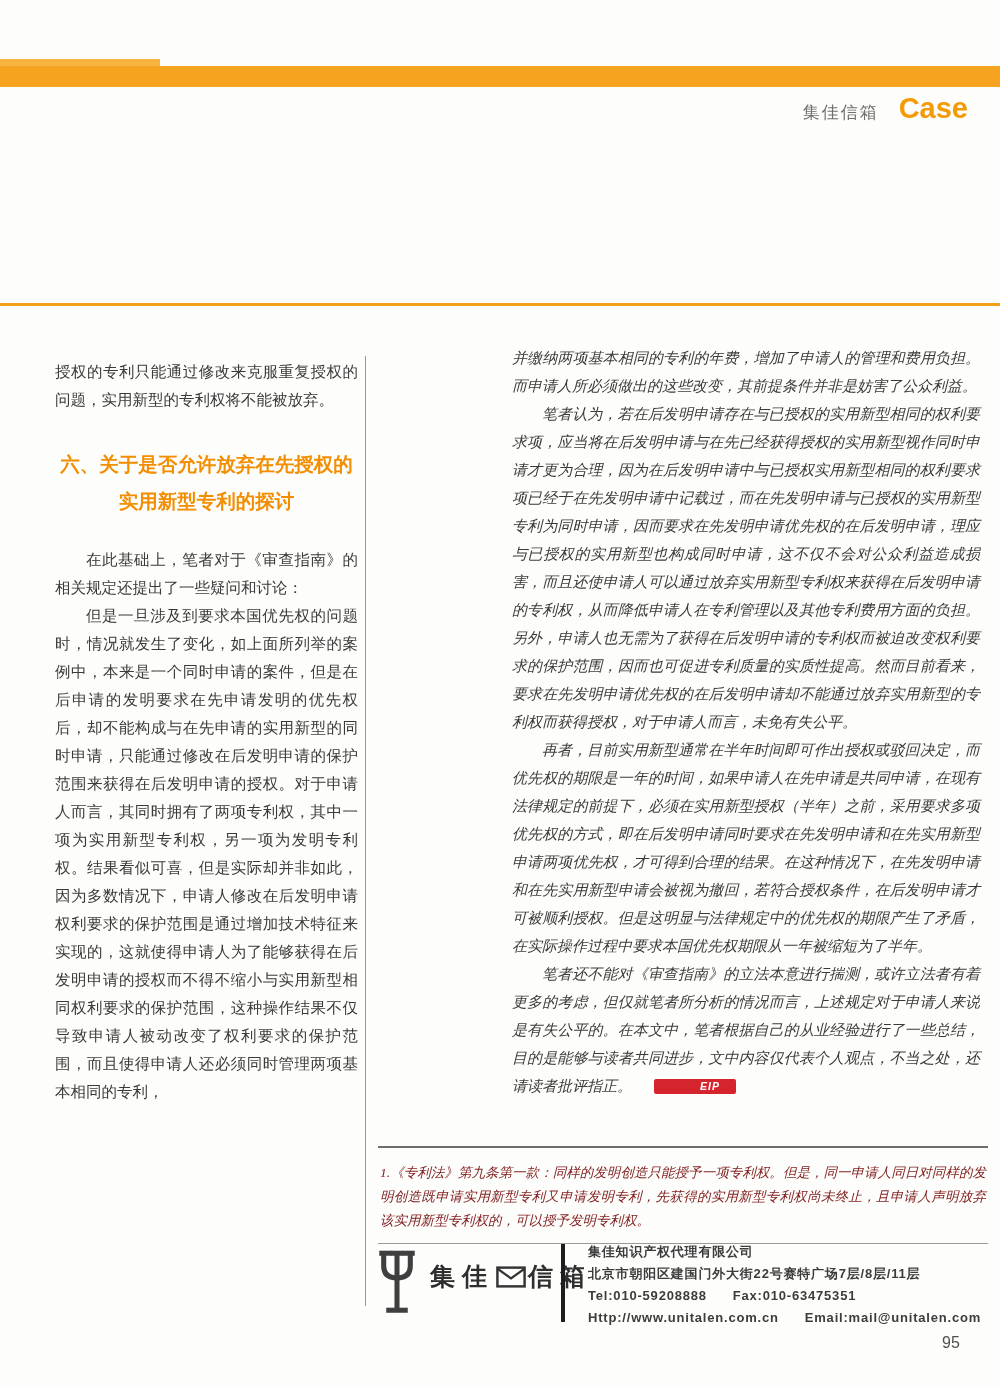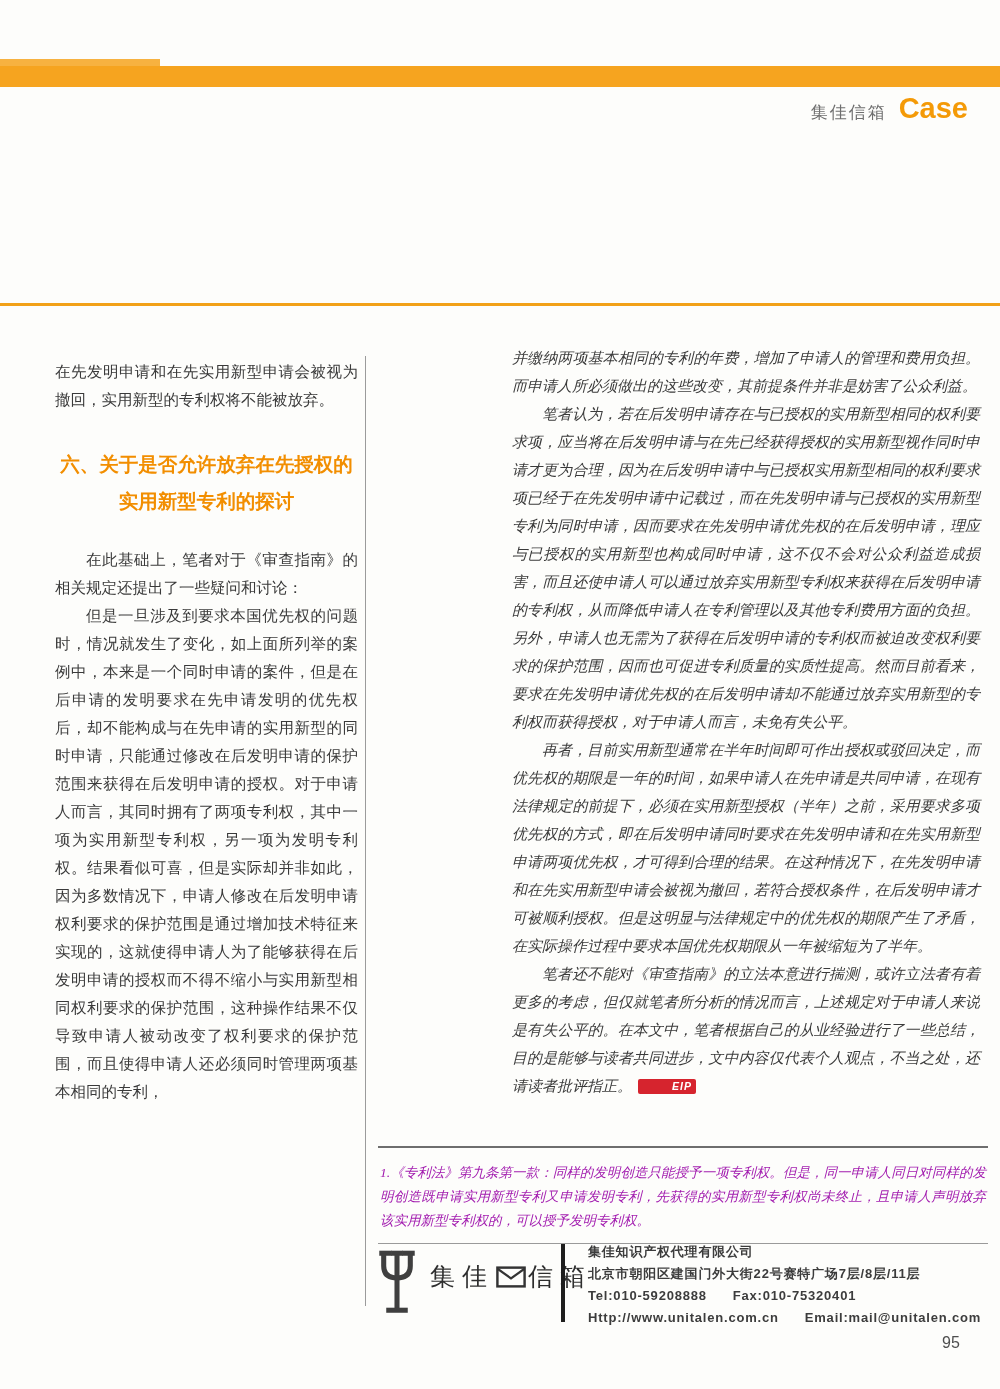"集佳信箱" .header-row { gap: 12px -> 20px }
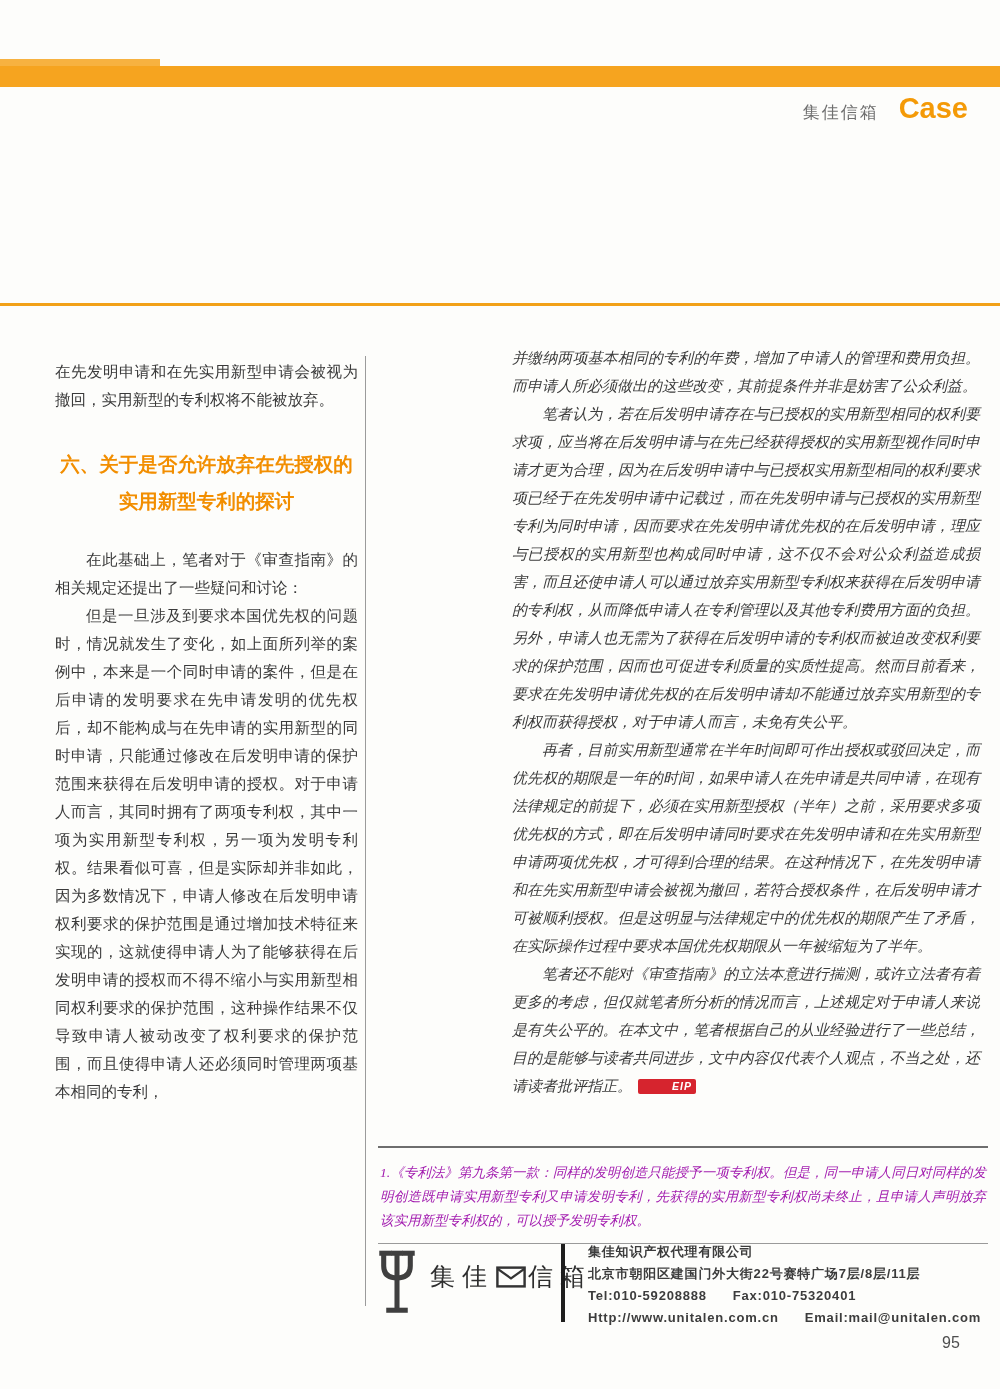"在先发明申请和在先实用新型申请会被视为撤回，实用新型的专利权将不能被放弃。" p { text: 在先发明申请和在先实用新型申请会被视为撤回 -> 授权的专利只能通过修改来克服重复授权的问题 }
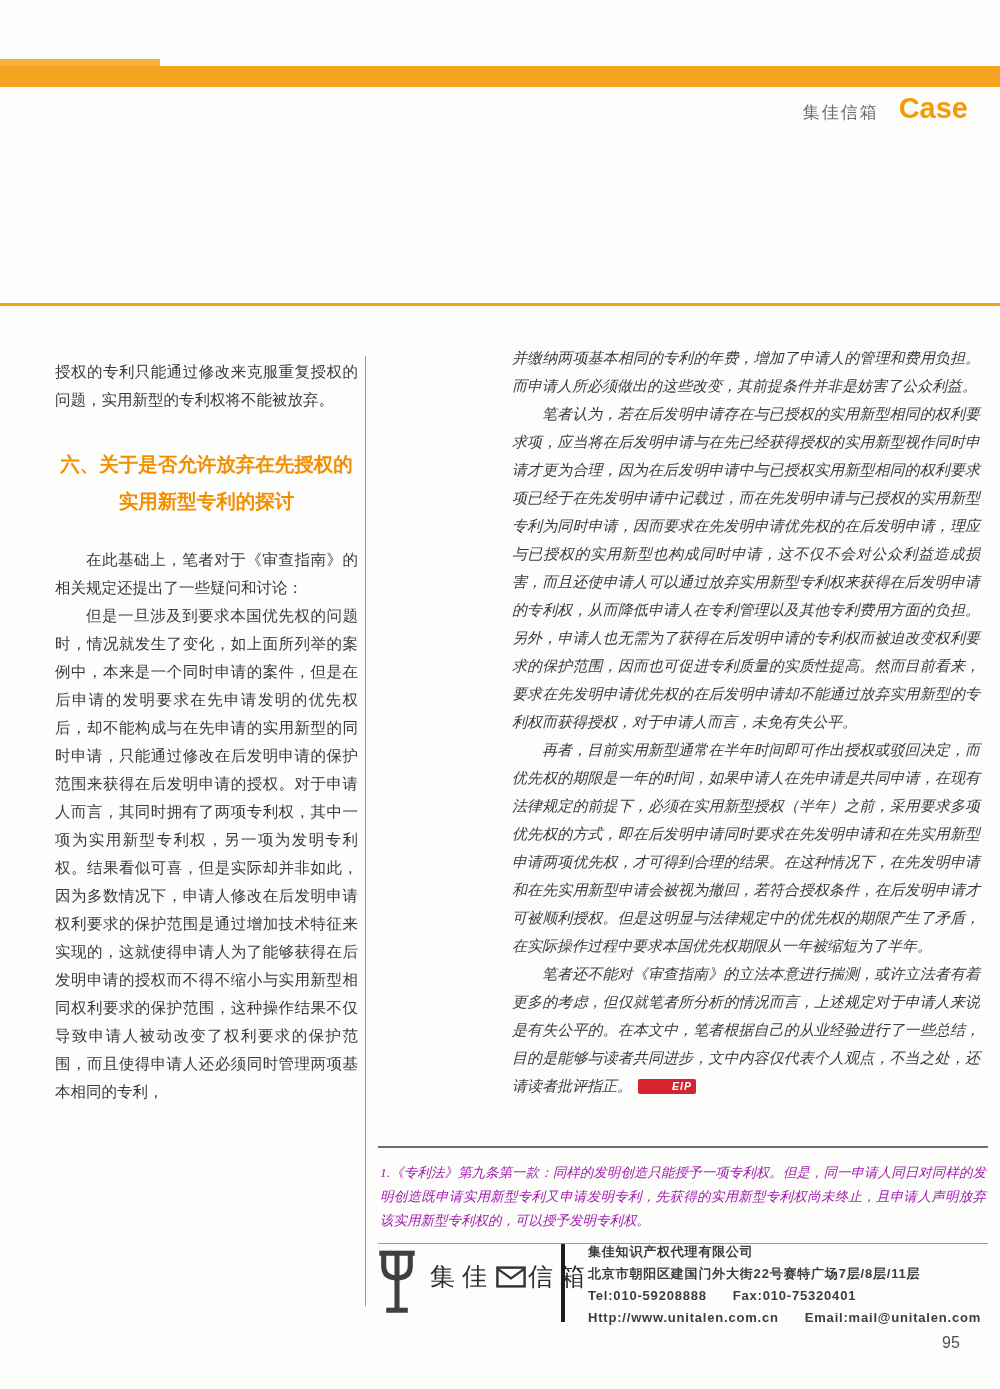"EIP" .badge { margin-left: 6px -> 22px; padding: 1px 4px -> 1px 16px }
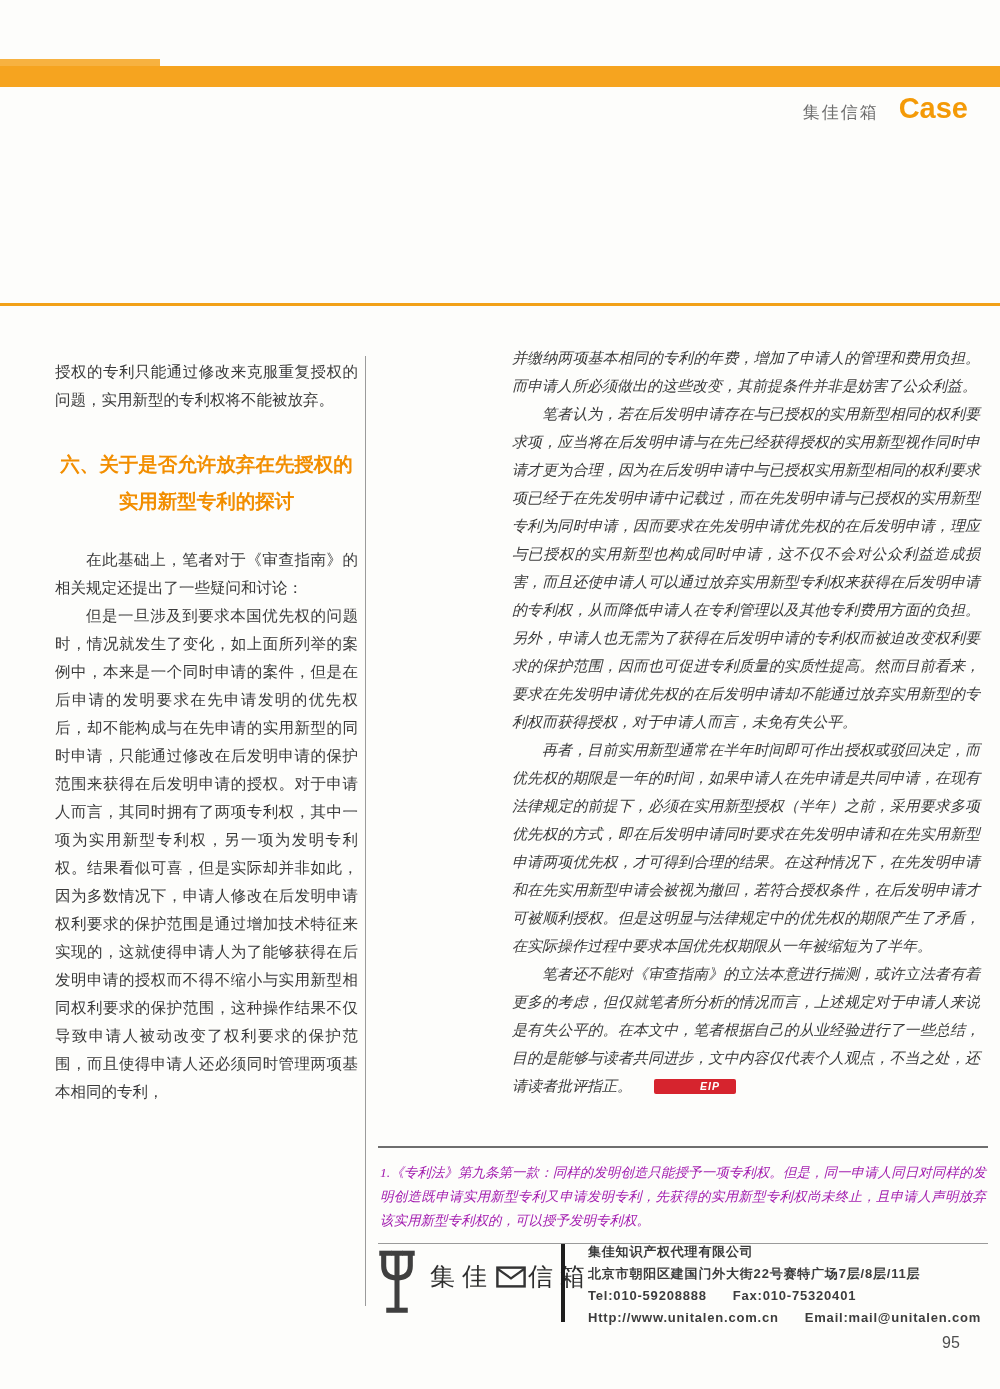"1.《专利法》第九条第一款：同样的发明创造只能授予一项专利权。但是，同一申请人同" .footnote { color: #a21caf -> #7f1d1d }
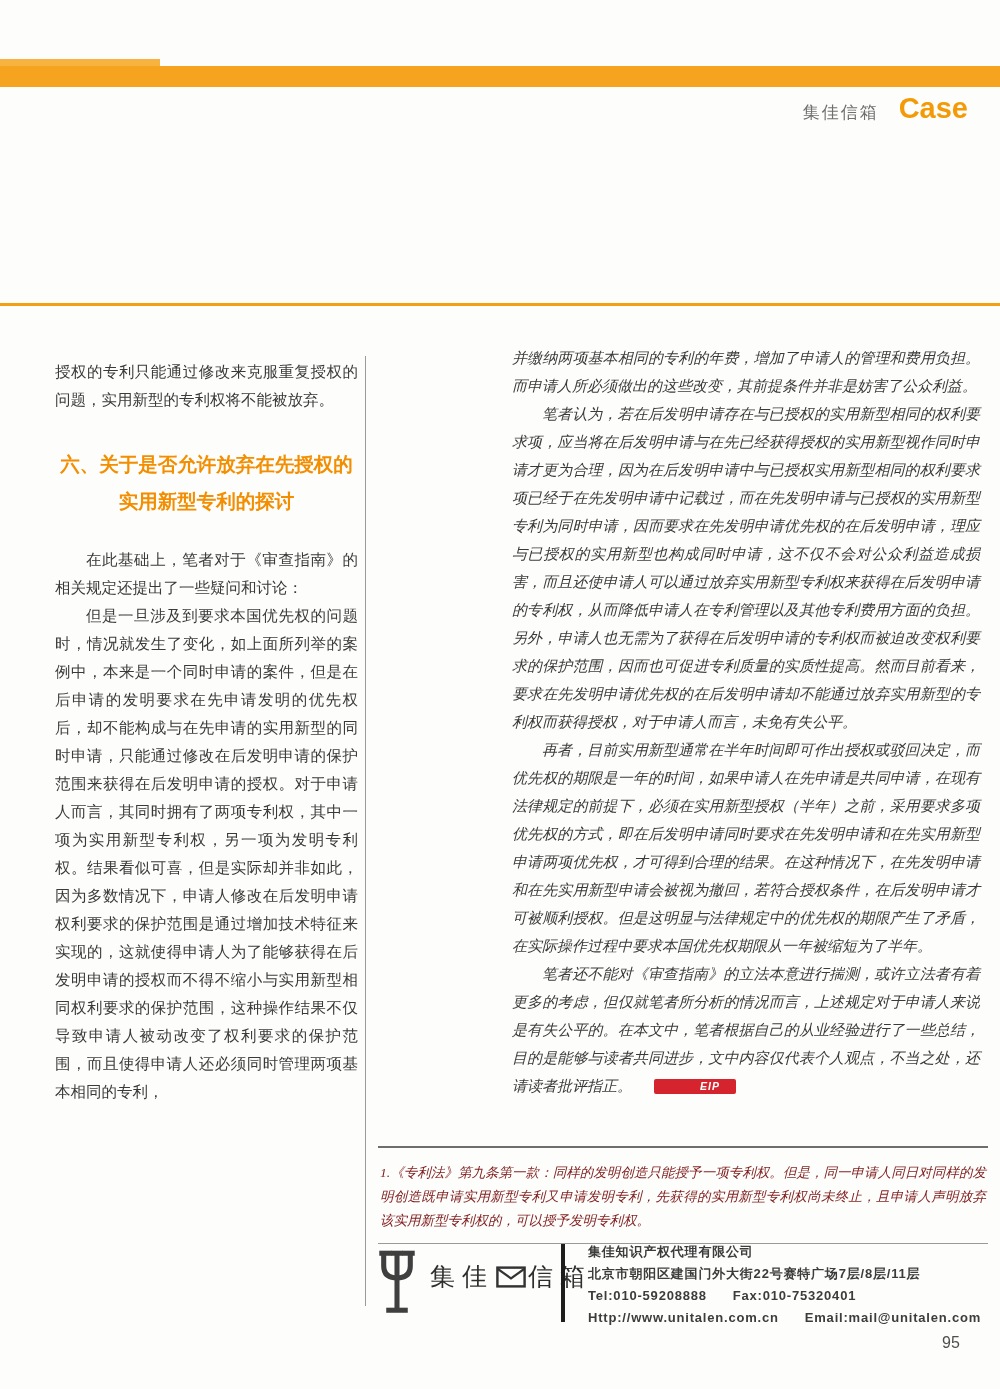"集佳" .footer-brand { font-weight: 400 -> 700 }
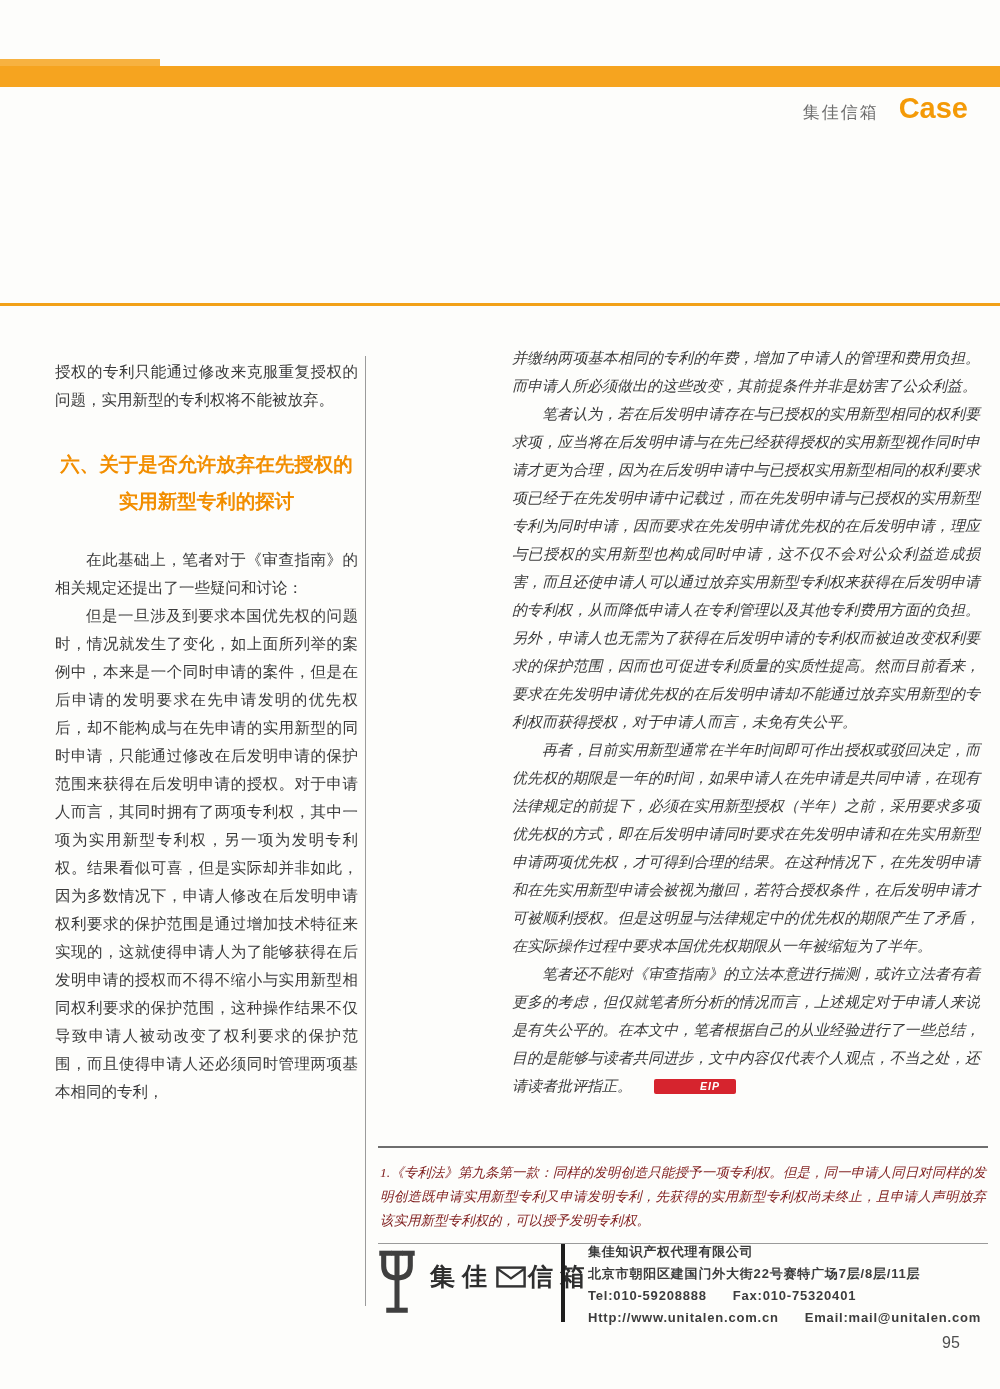"Fax:010-75320401" span { text: Fax:010-75320401 -> Fax:010-63475351 }
